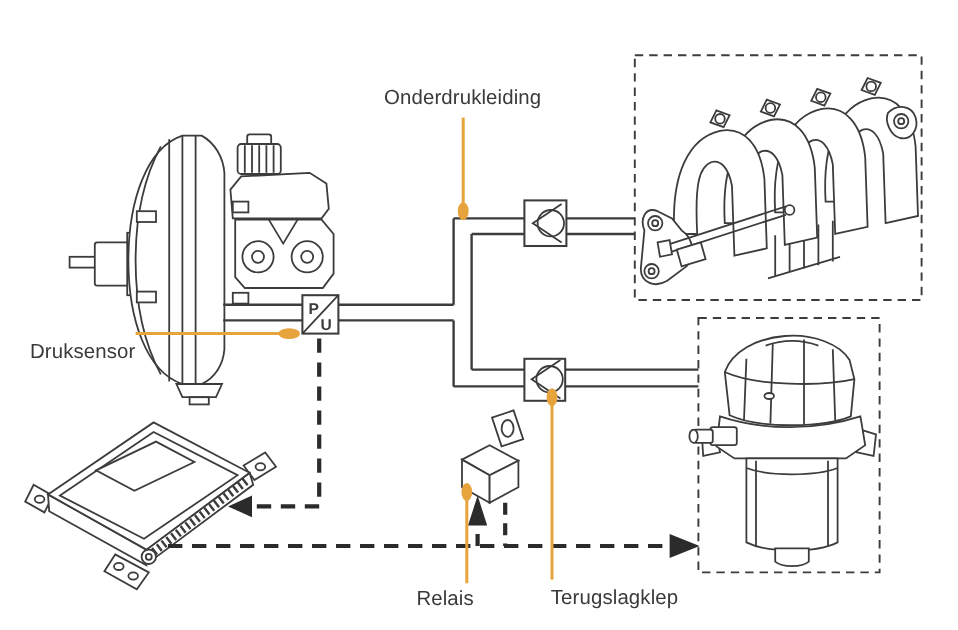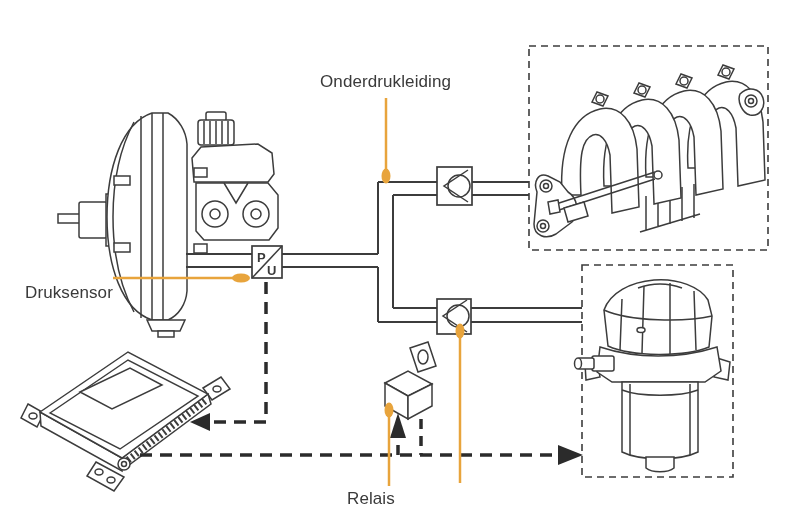"Terugslagklep" div.diagram-label { html: none -> <div>Terugslagklep</div> }
